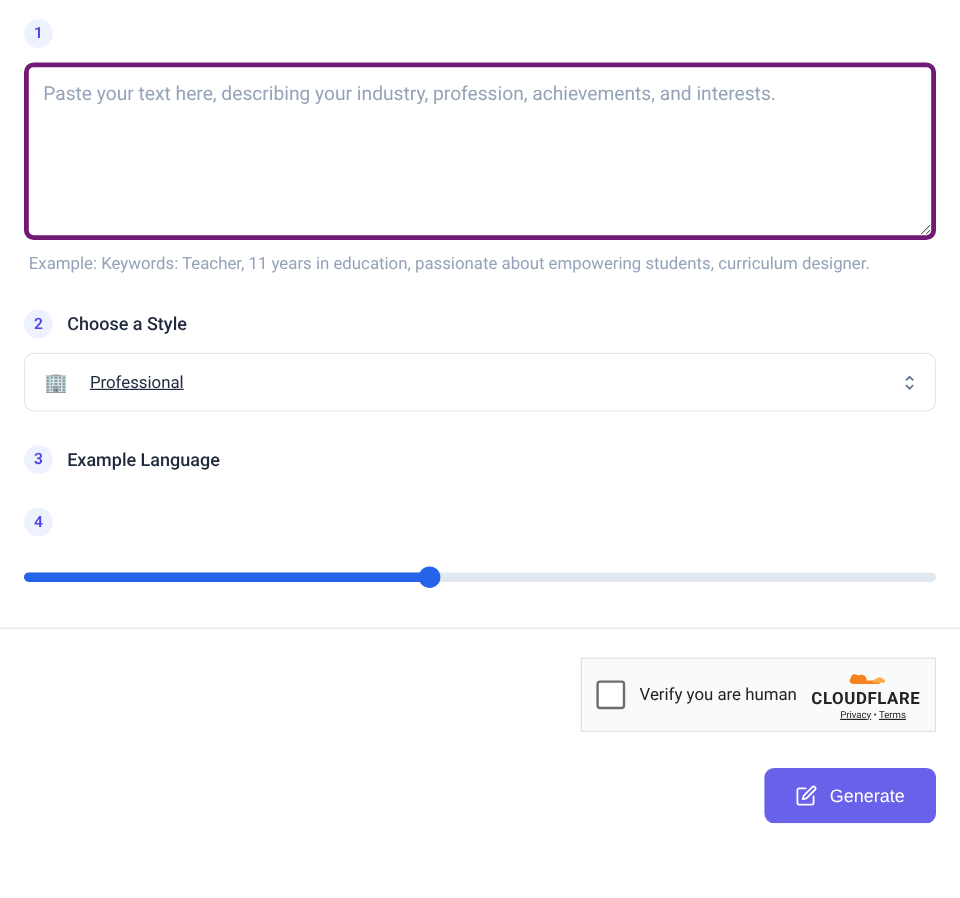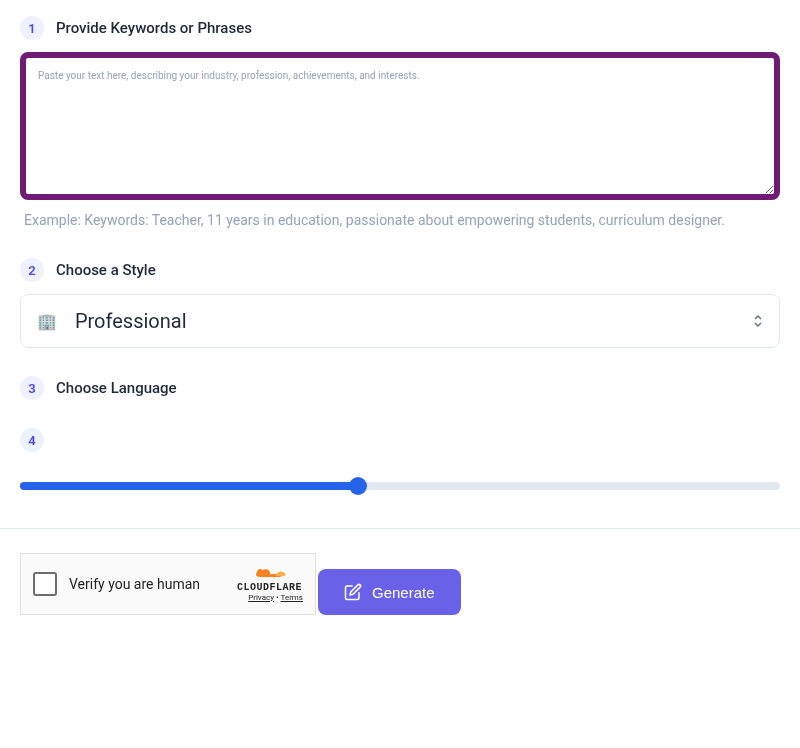"Provide Keywords or Phrases" div.section-title { html: <div>Provide Keywords or Phrases</div> -> none }
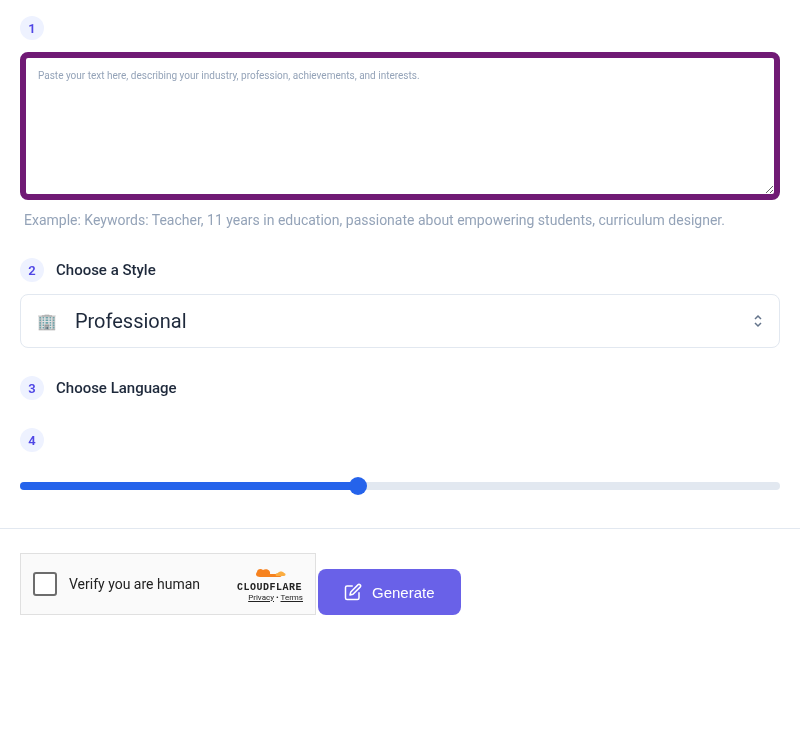"Paste your text here, describing" textarea.input-area { border: 6px solid #701a75 -> 4px solid #701a75; font-size: 10px -> 16px }
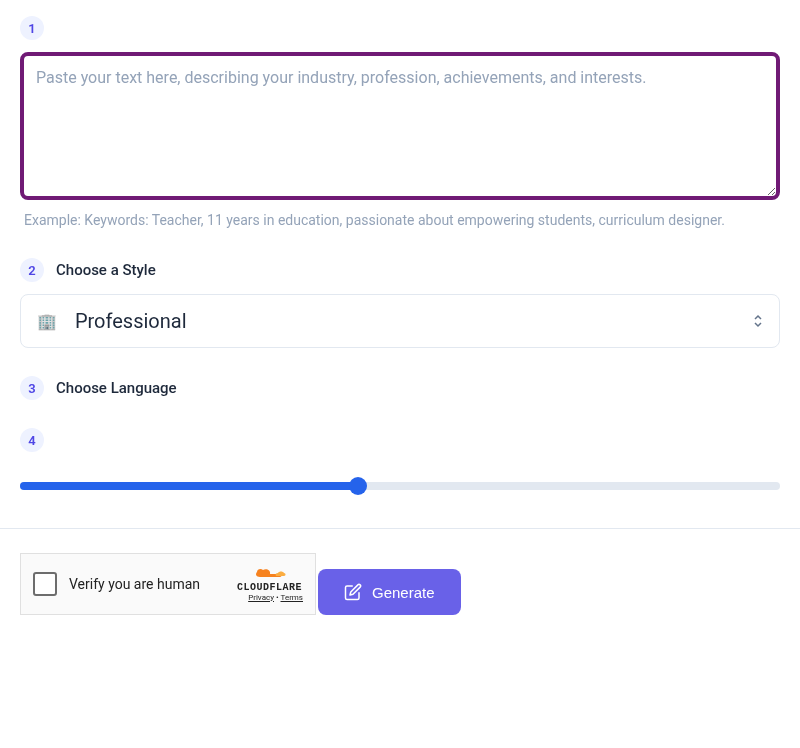"Professional" .select-label { font-size: 20px -> 14px; text-decoration: none -> underline }
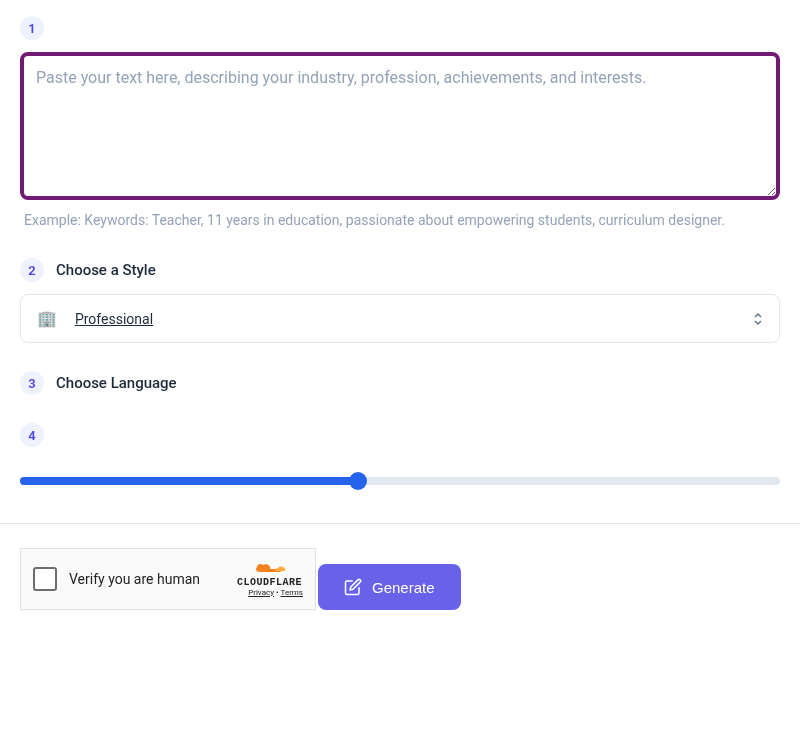"Choose Language" div.section-title { text: Choose -> Example }
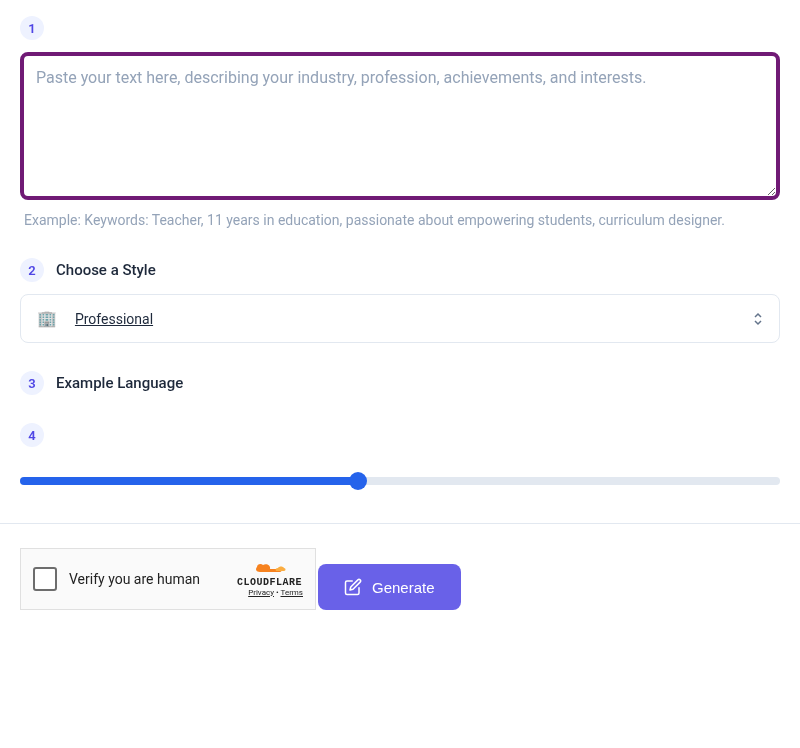"Verify you are human" .footer { flex-direction: row -> column; gap: 2px -> 30px }
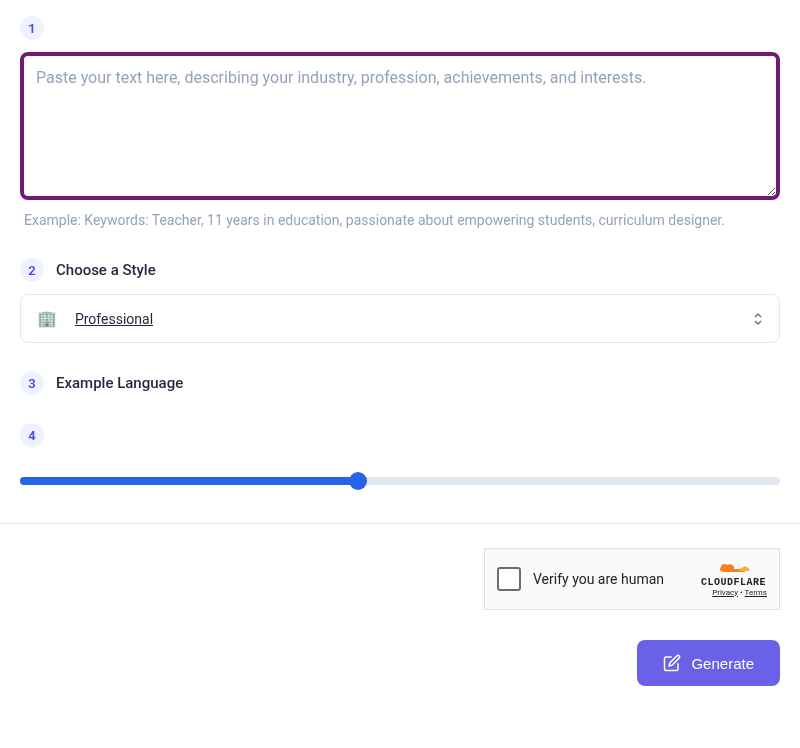"CLOUDFLARE" .captcha-brand-name { font-family: Liberation Mono, monospace -> none; font-size: 10px -> 14px }
